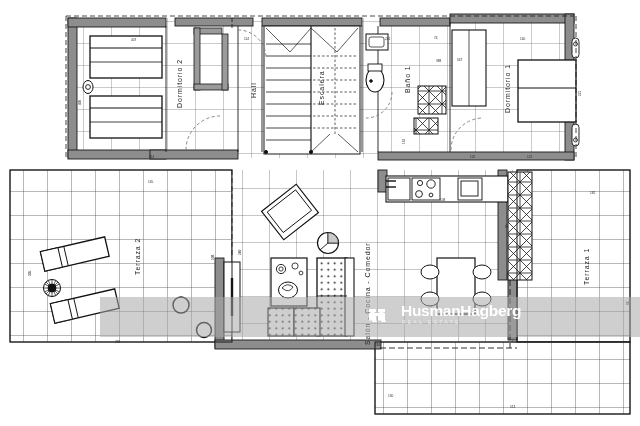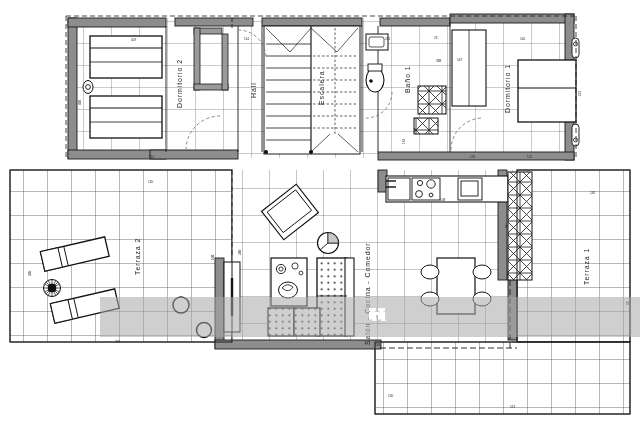"HusmanHagberg" div { html: none -> <div> <div>HusmanHagberg</div> <div>REAL ESTATE</div> </div> }
